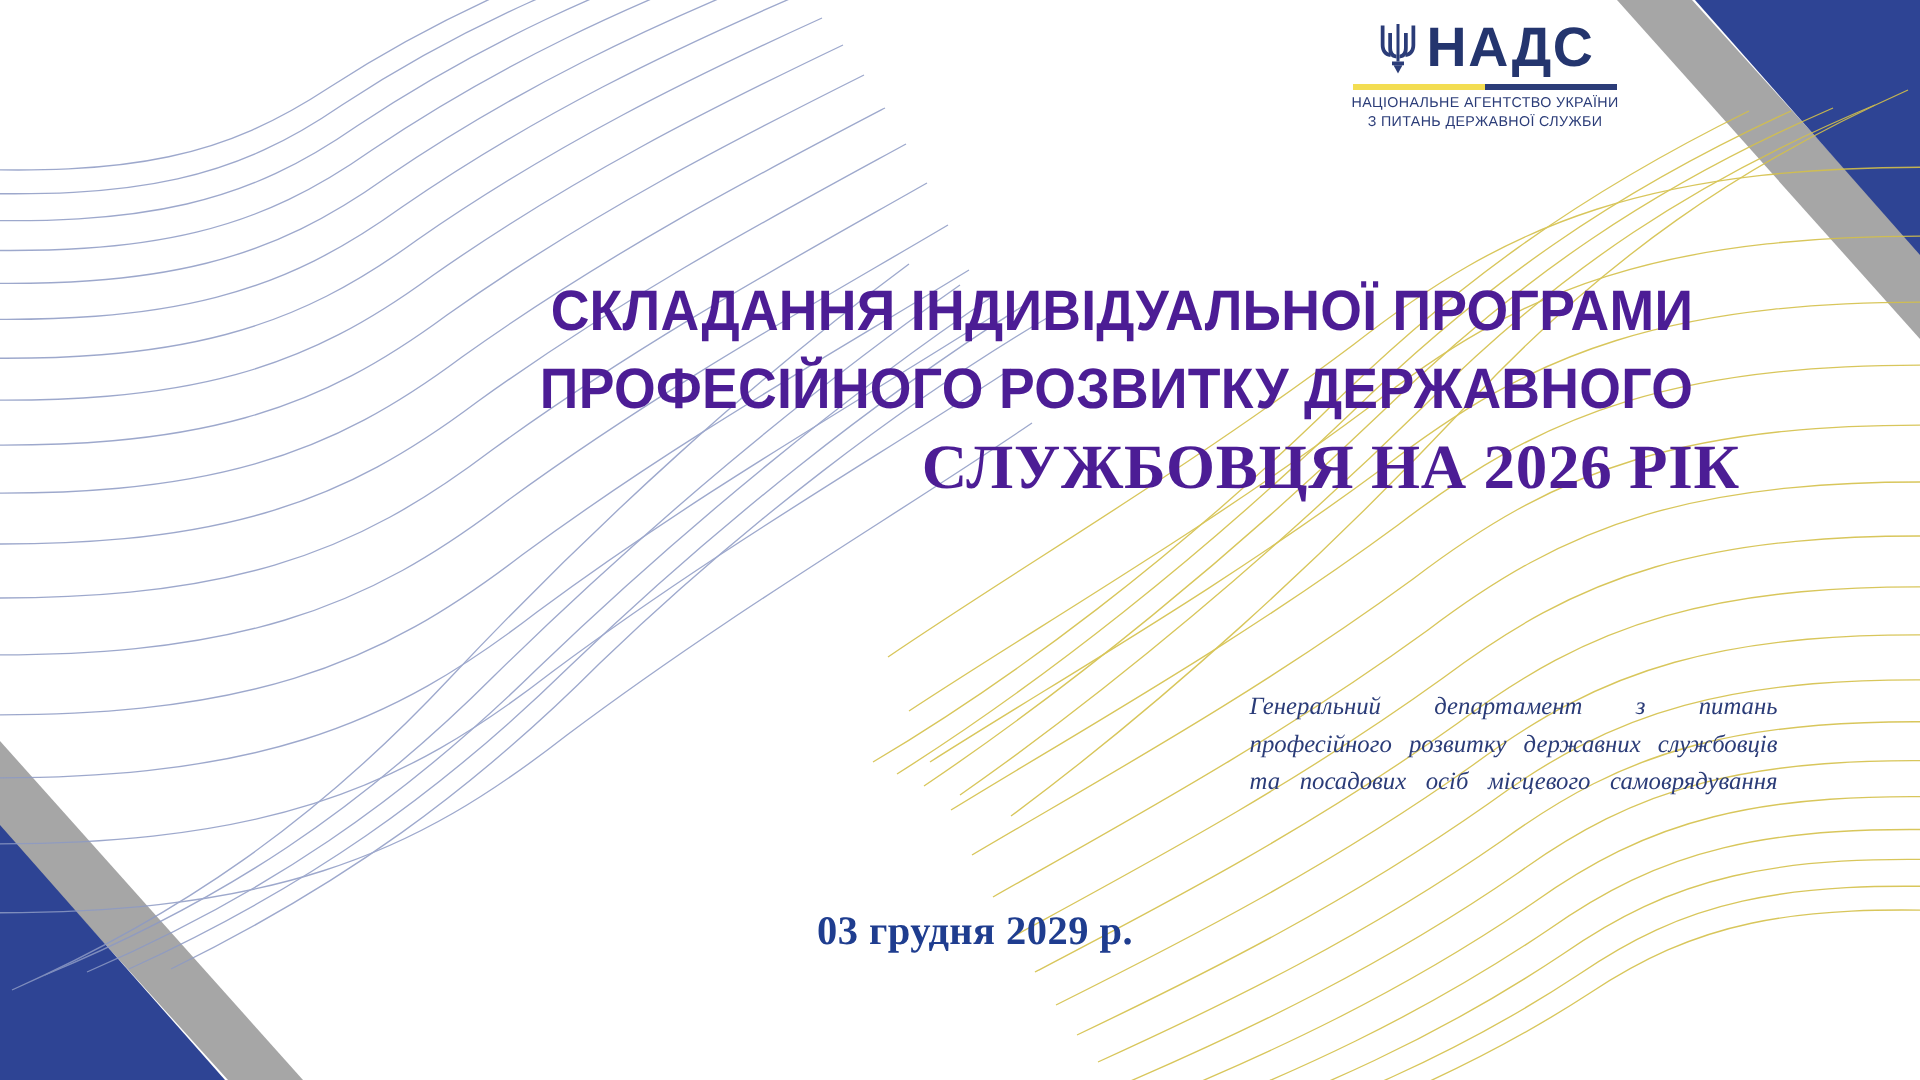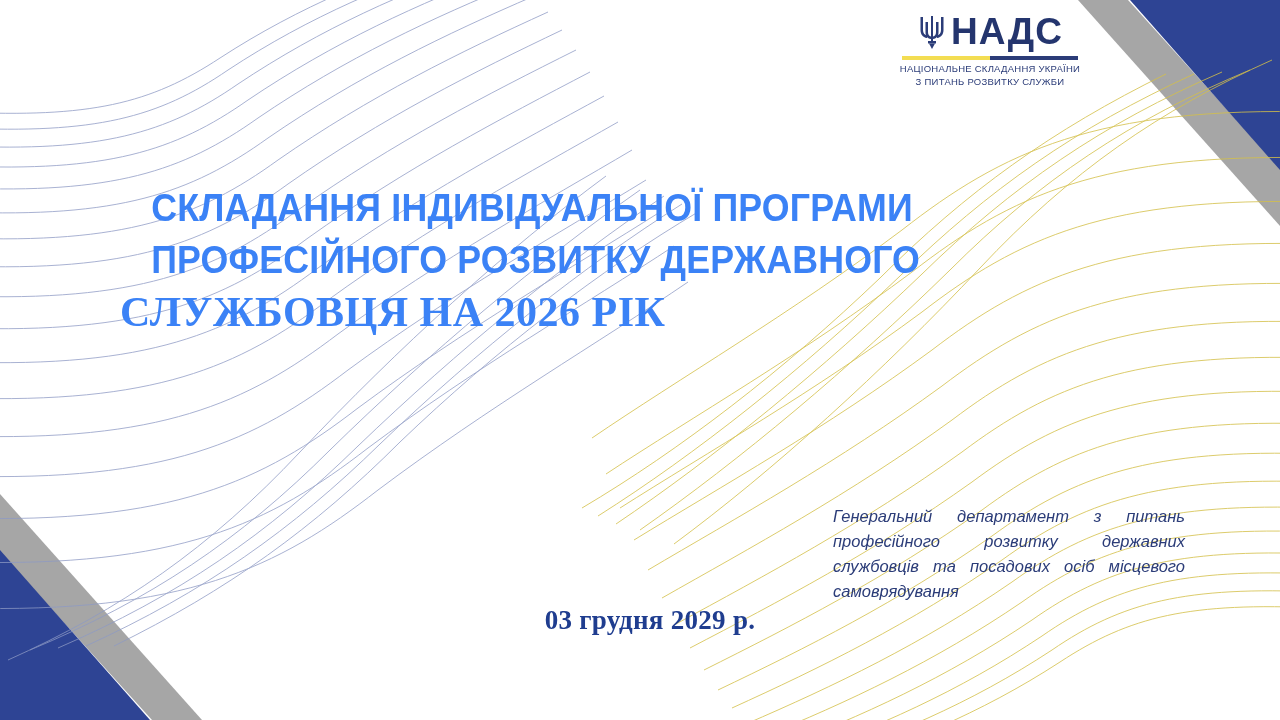"НАЦІОНАЛЬНЕ СКЛАДАННЯ УКРАЇНИ" div.logo-sub { text: СКЛАДАННЯ -> АГЕНТСТВО }
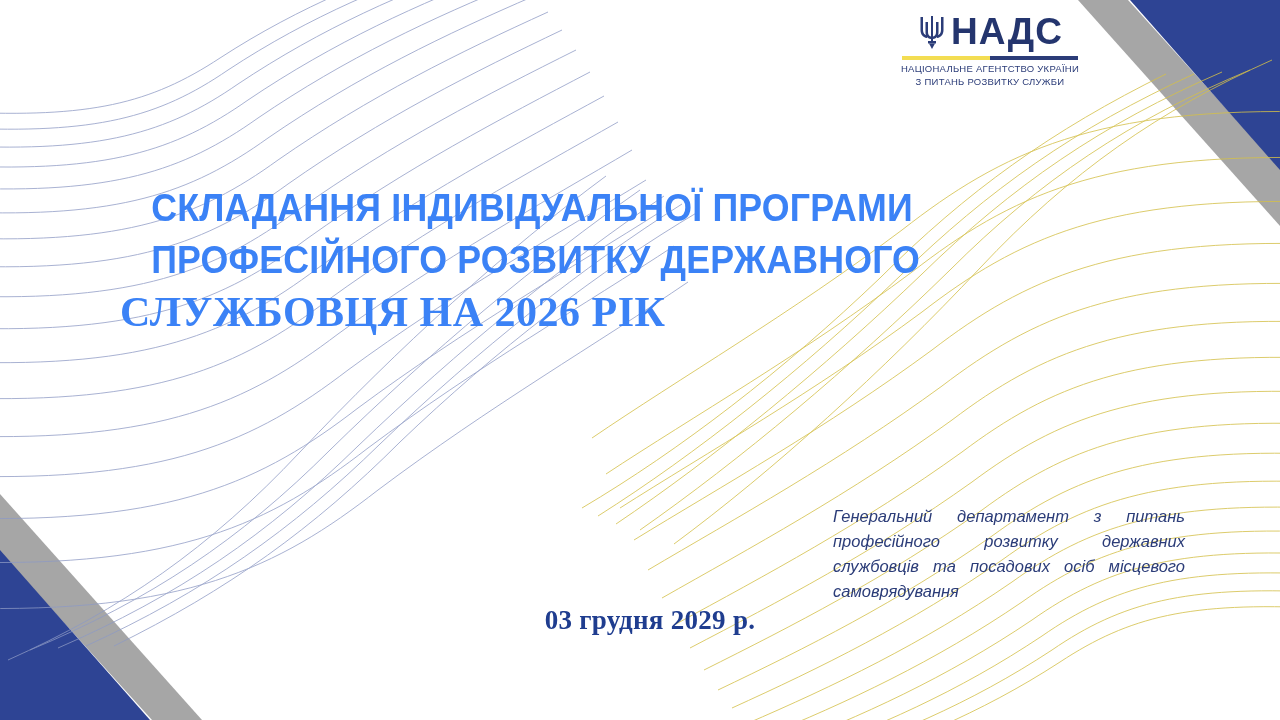"З ПИТАНЬ РОЗВИТКУ СЛУЖБИ" div.logo-sub { text: РОЗВИТКУ -> ДЕРЖАВНОЇ }
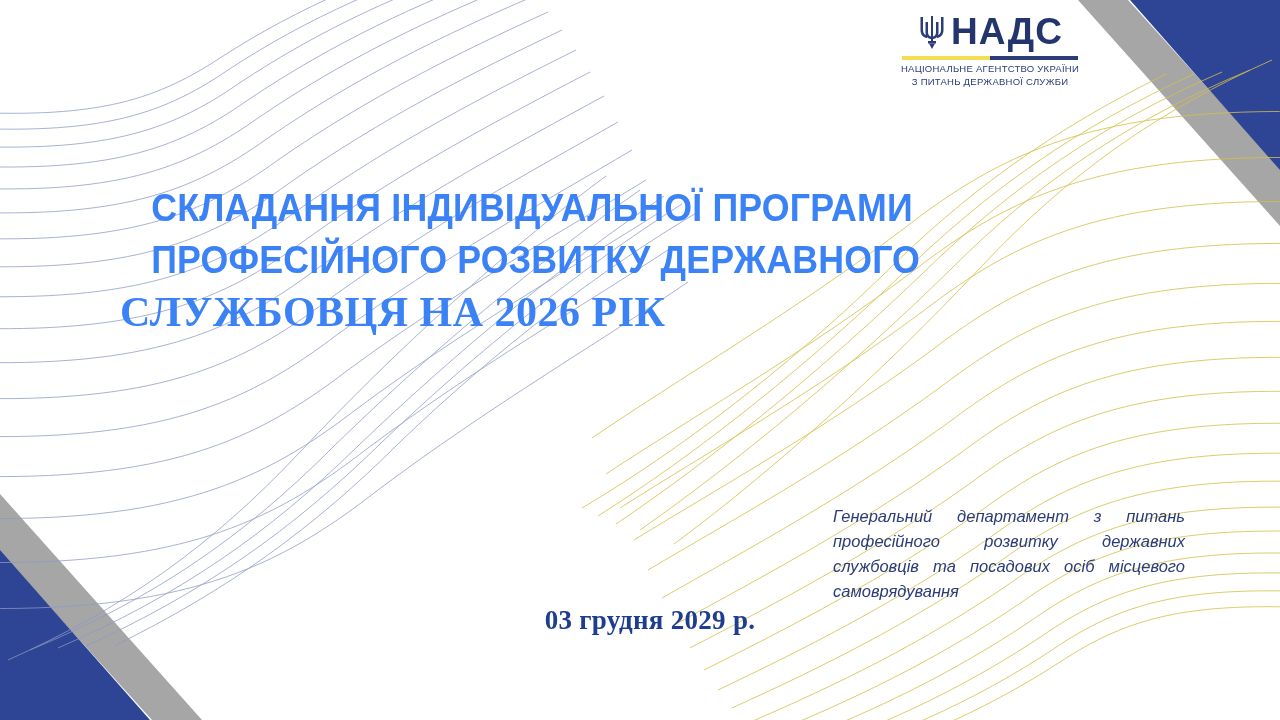"СКЛАДАННЯ ІНДИВІДУАЛЬНОЇ ПРОГРАМИ" .title { color: #3b82f6 -> #4c1d95; text-align: left -> right }
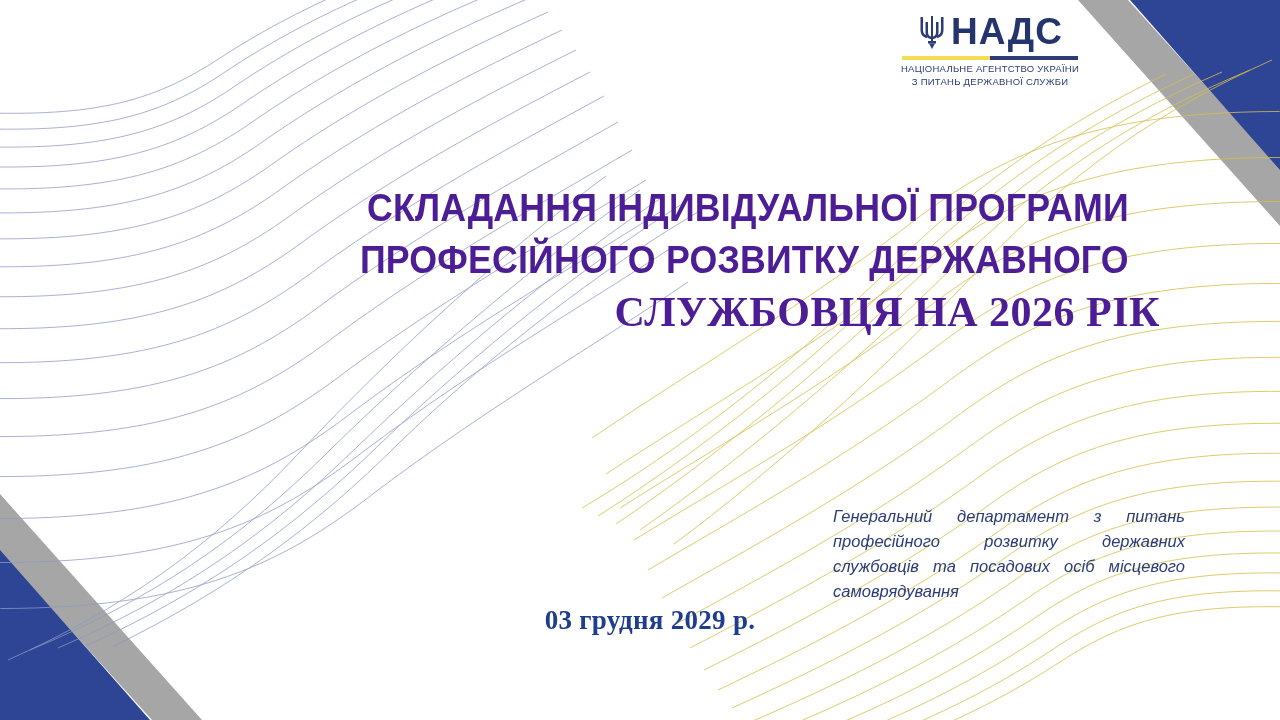"Генеральний департамент з питань" .dept { font-family: Liberation Sans, sans-serif -> Liberation Serif, serif; margin-top: 46px -> none }
